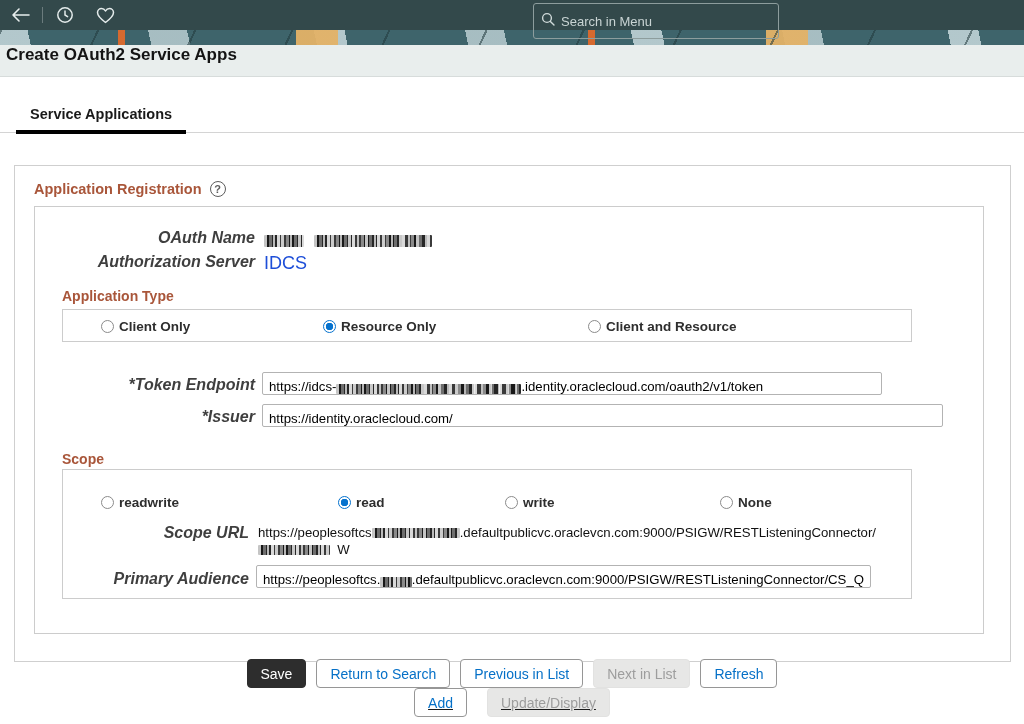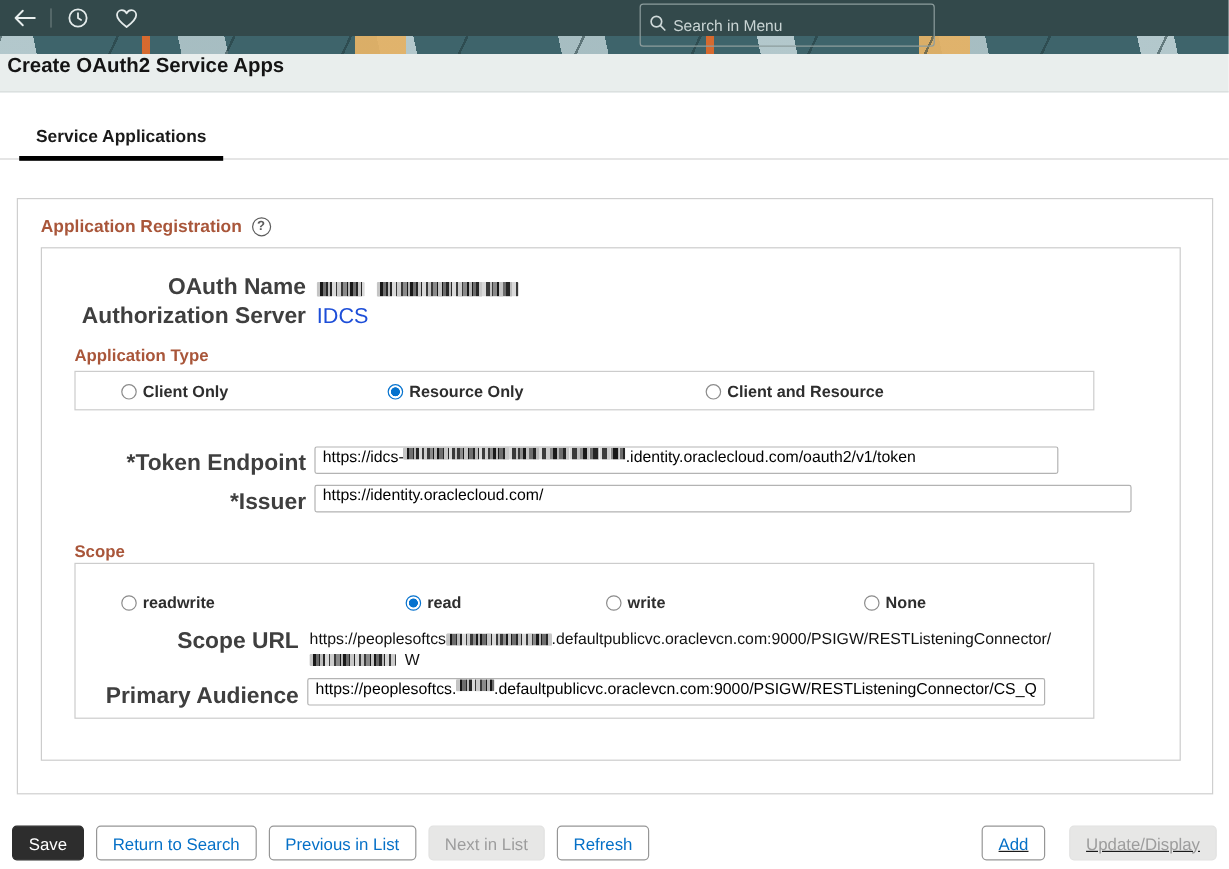"OAuth Name" .flabel { font-size: 19px -> 16px; font-style: none -> italic }
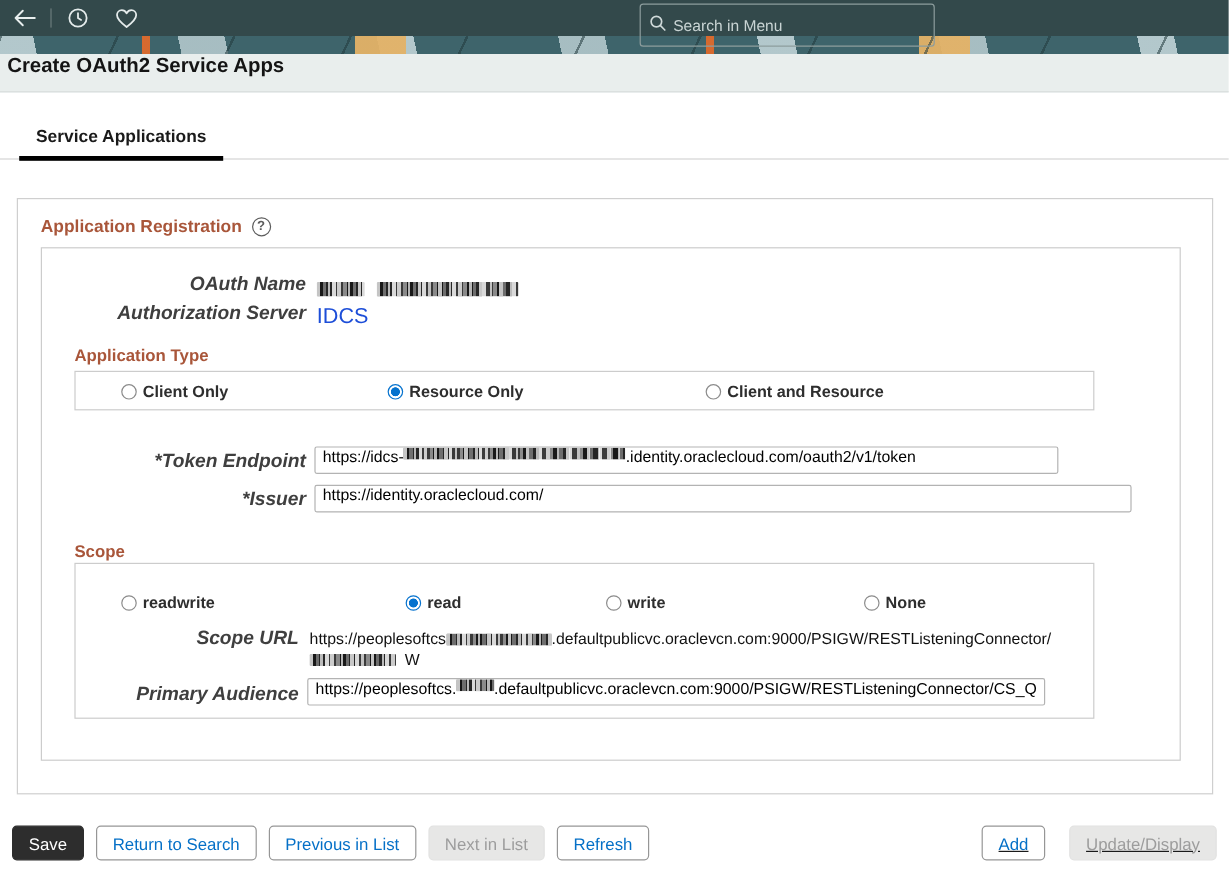"https://idcs-" .tinput { align-items: flex-start -> flex-end }
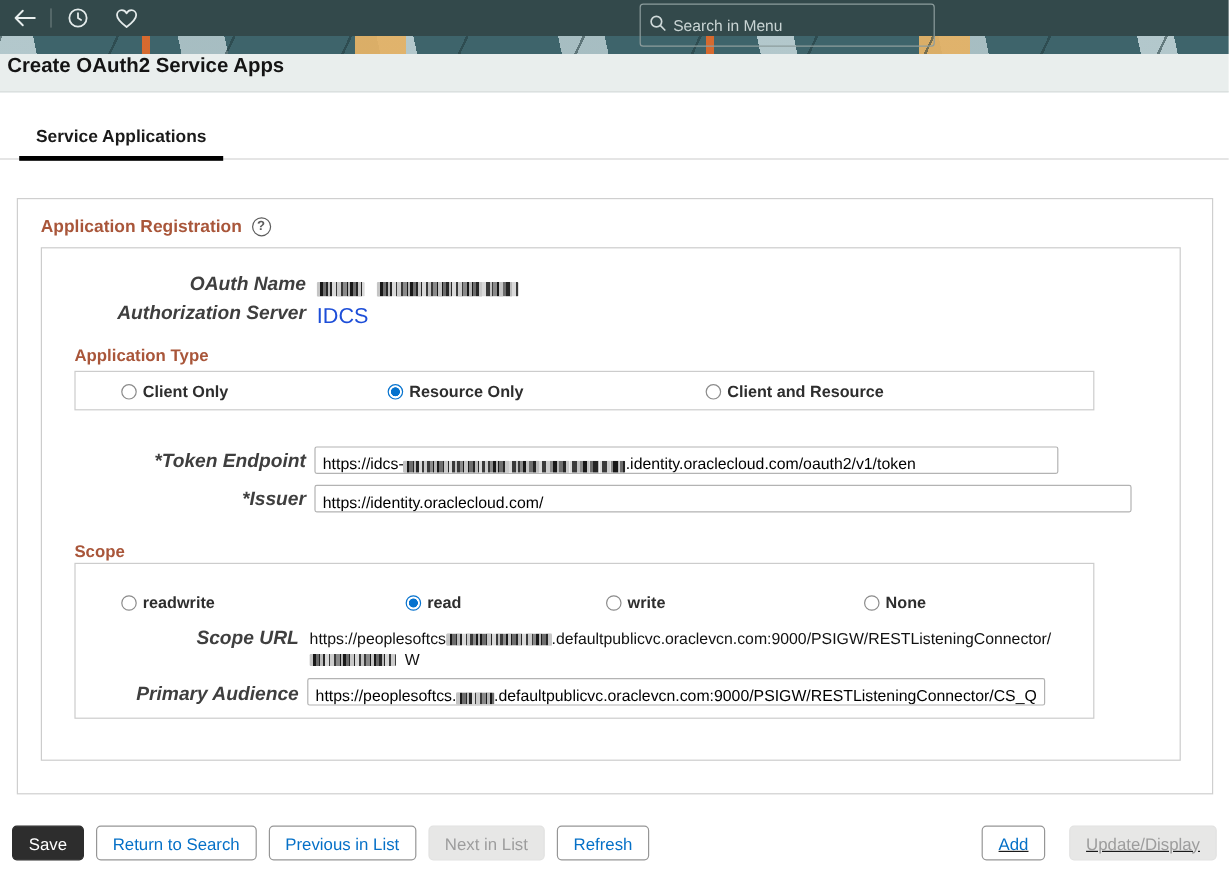"Save" .toolbar { flex-direction: none -> column }
